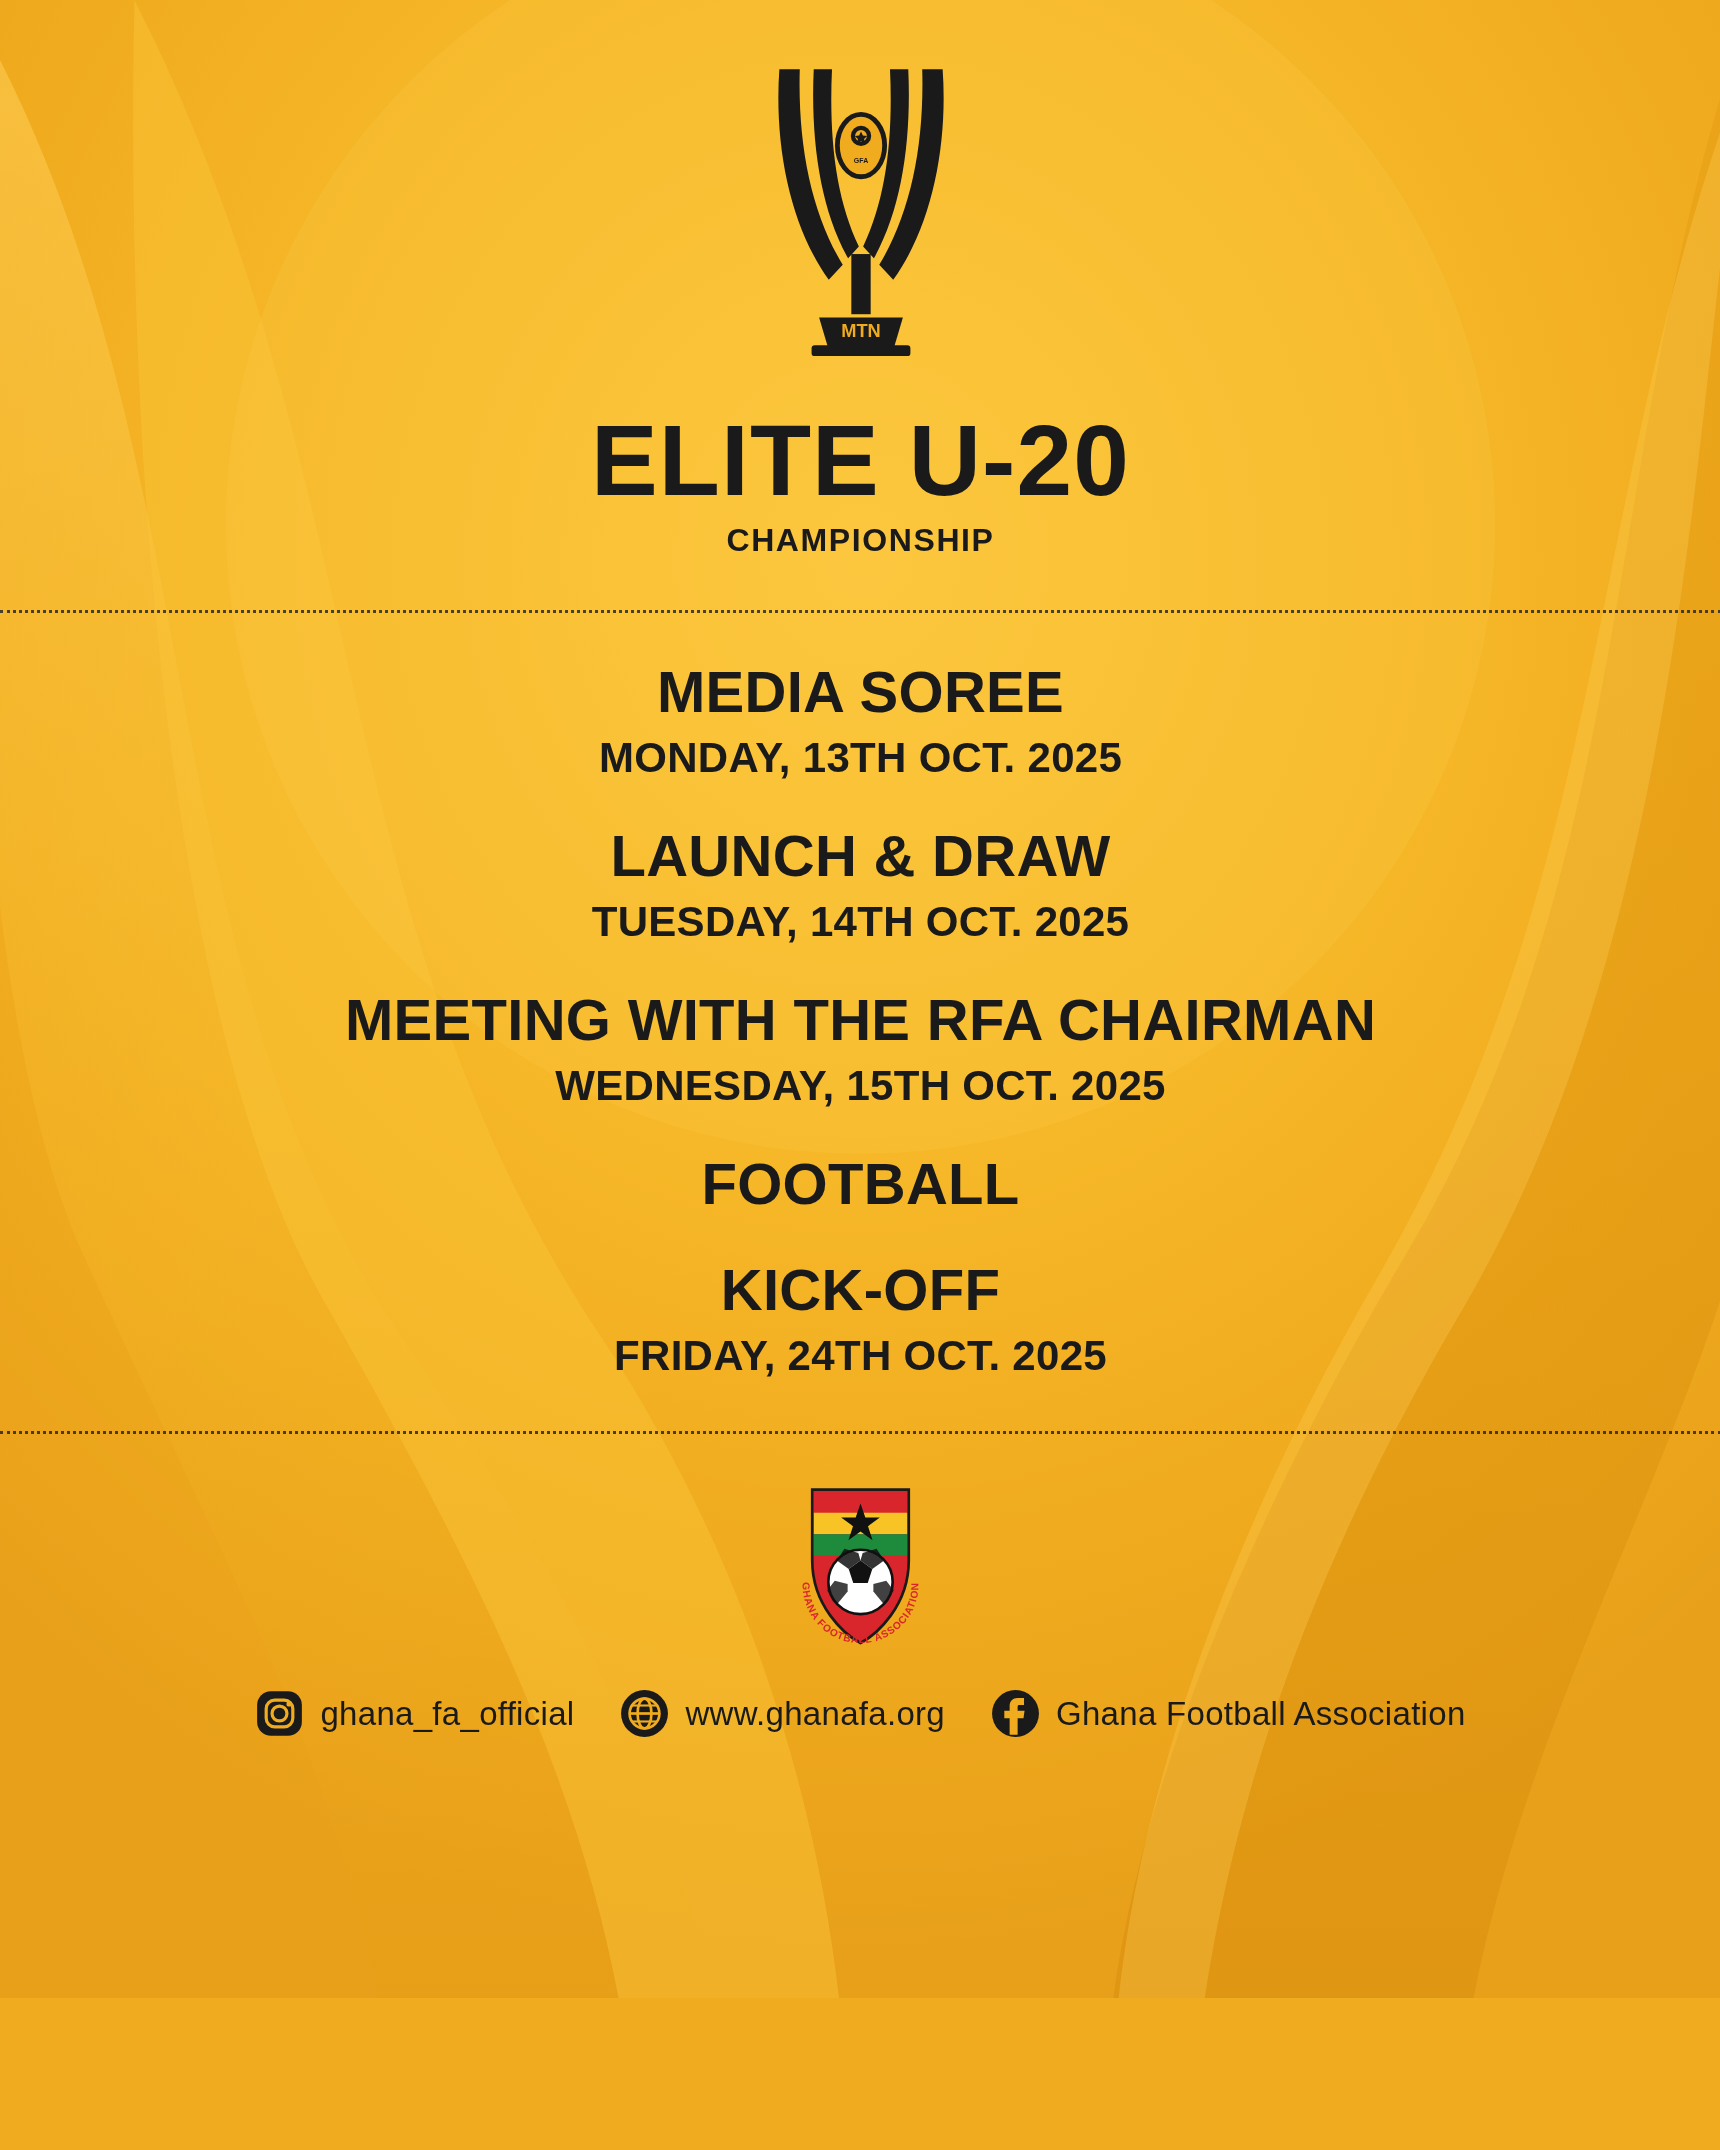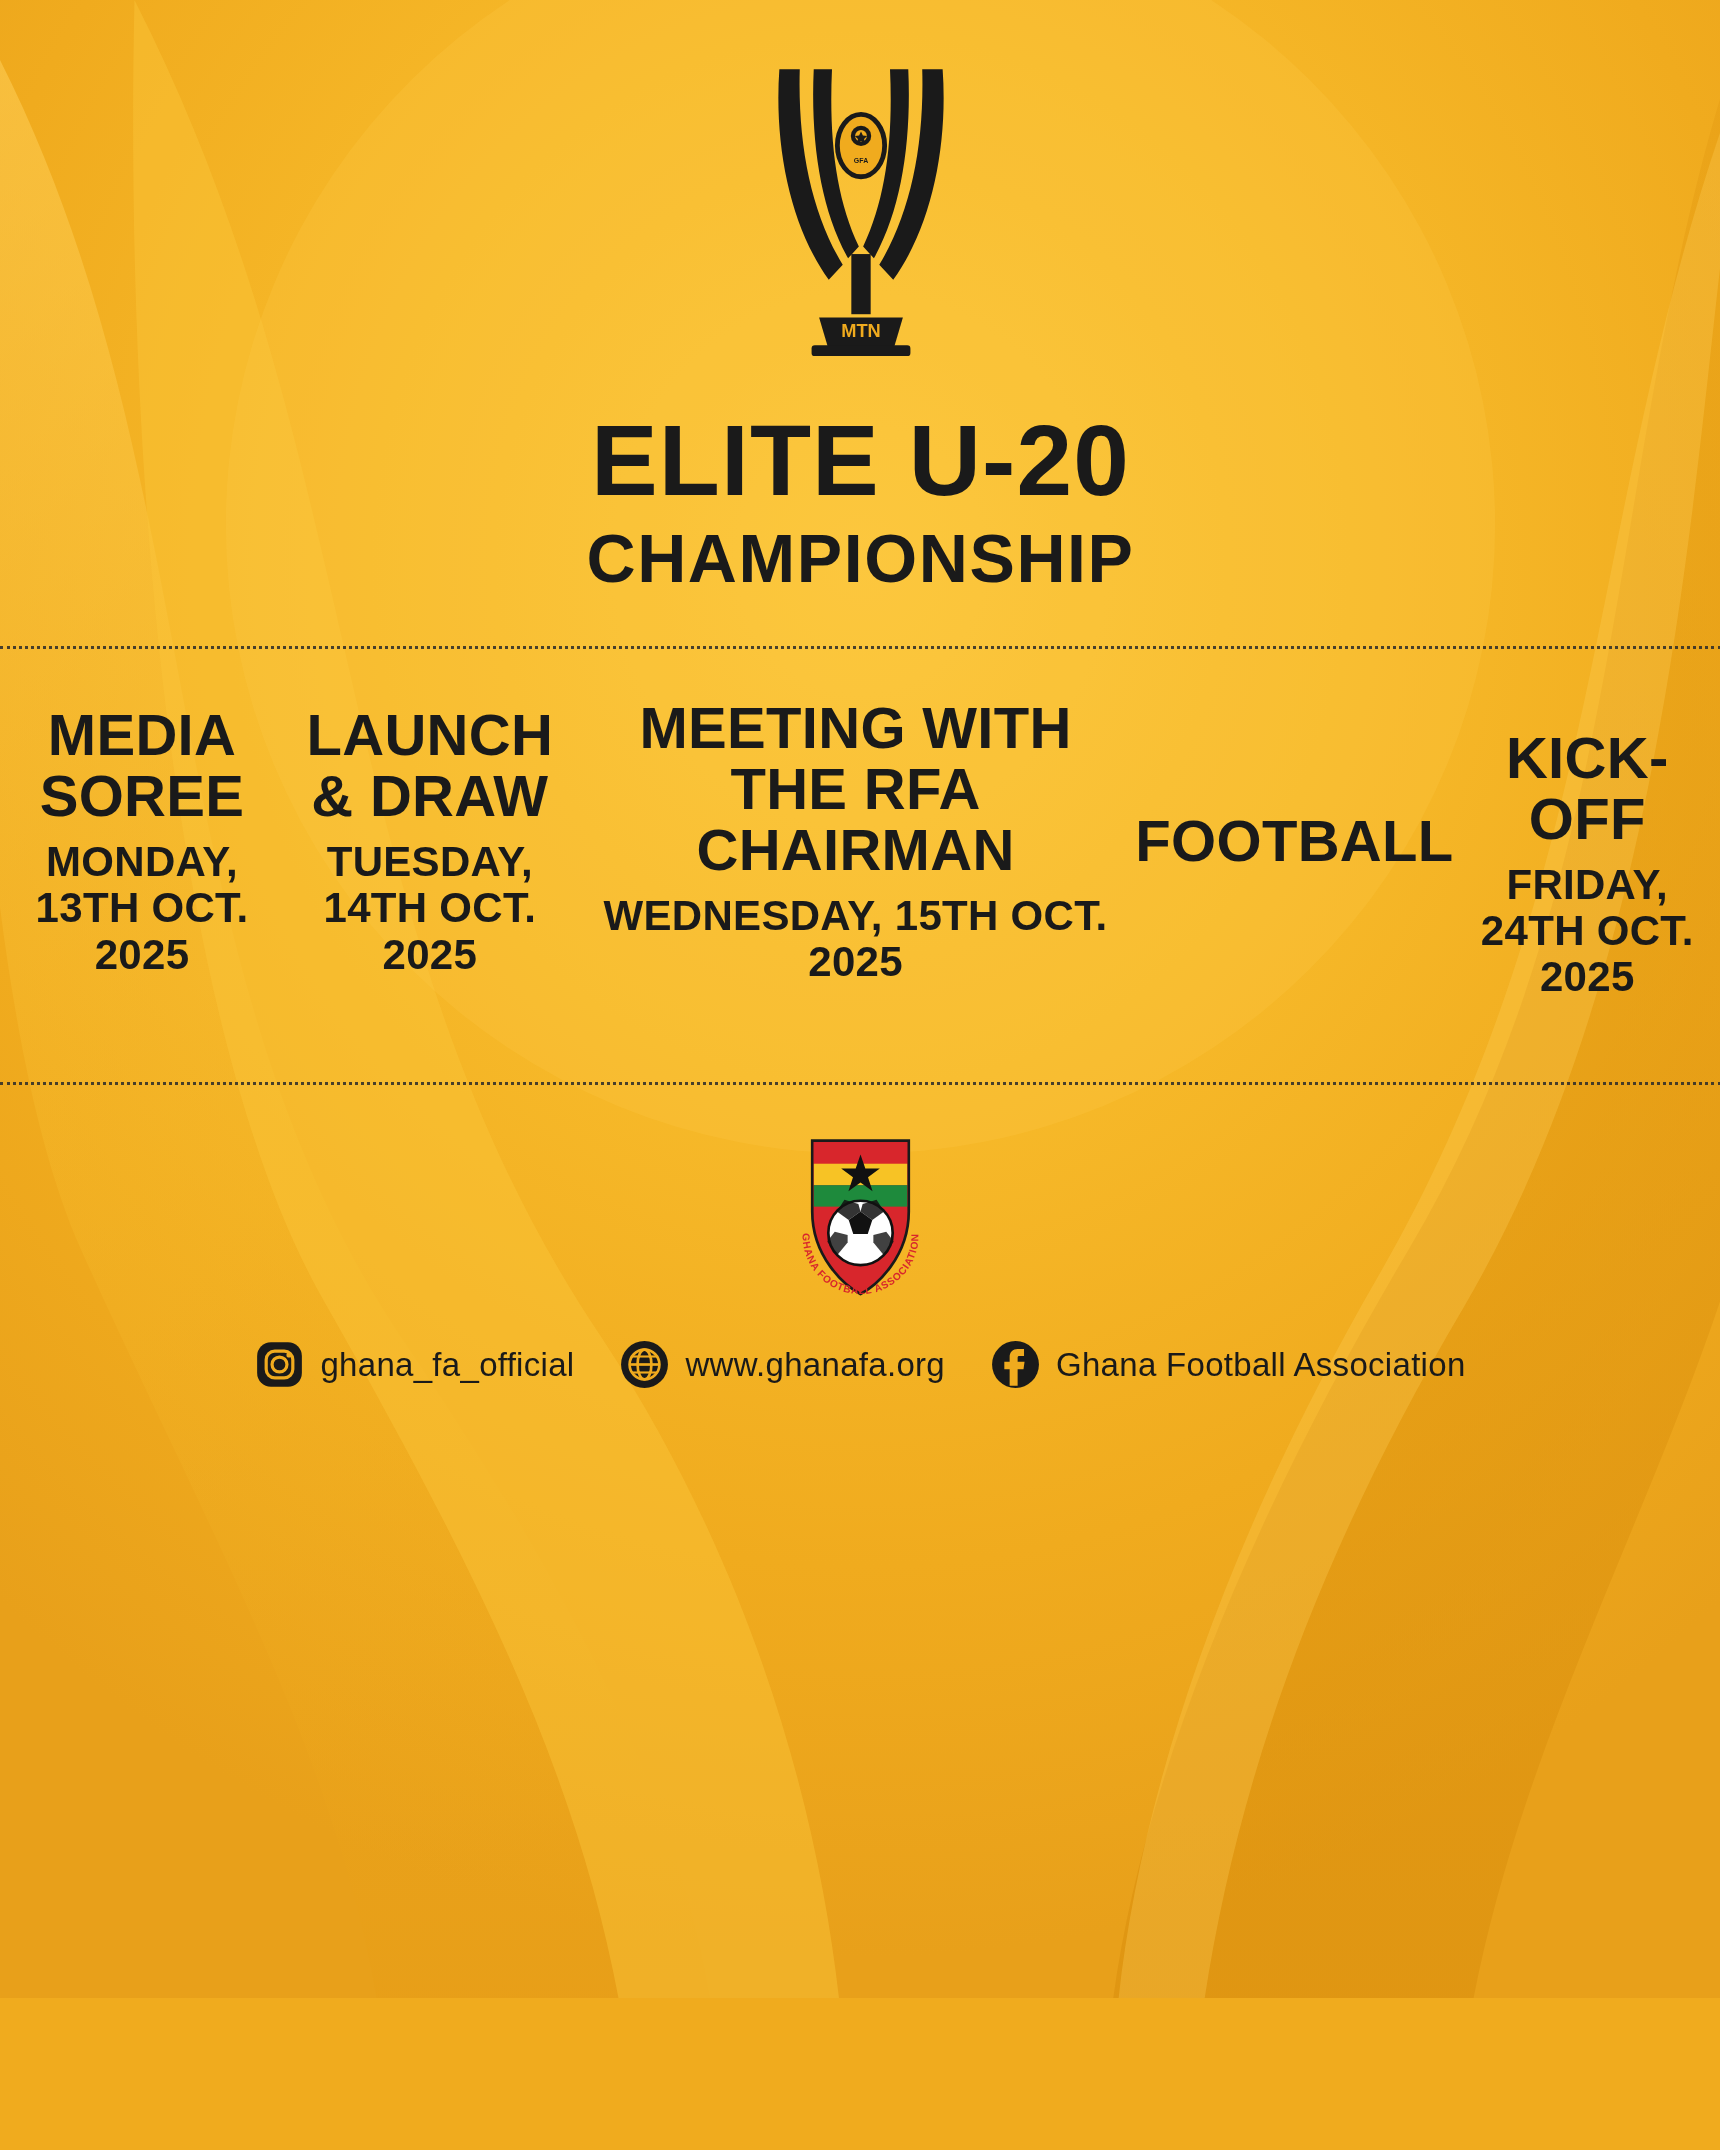"CHAMPIONSHIP" .title-champ { font-size: 68px -> 32px }
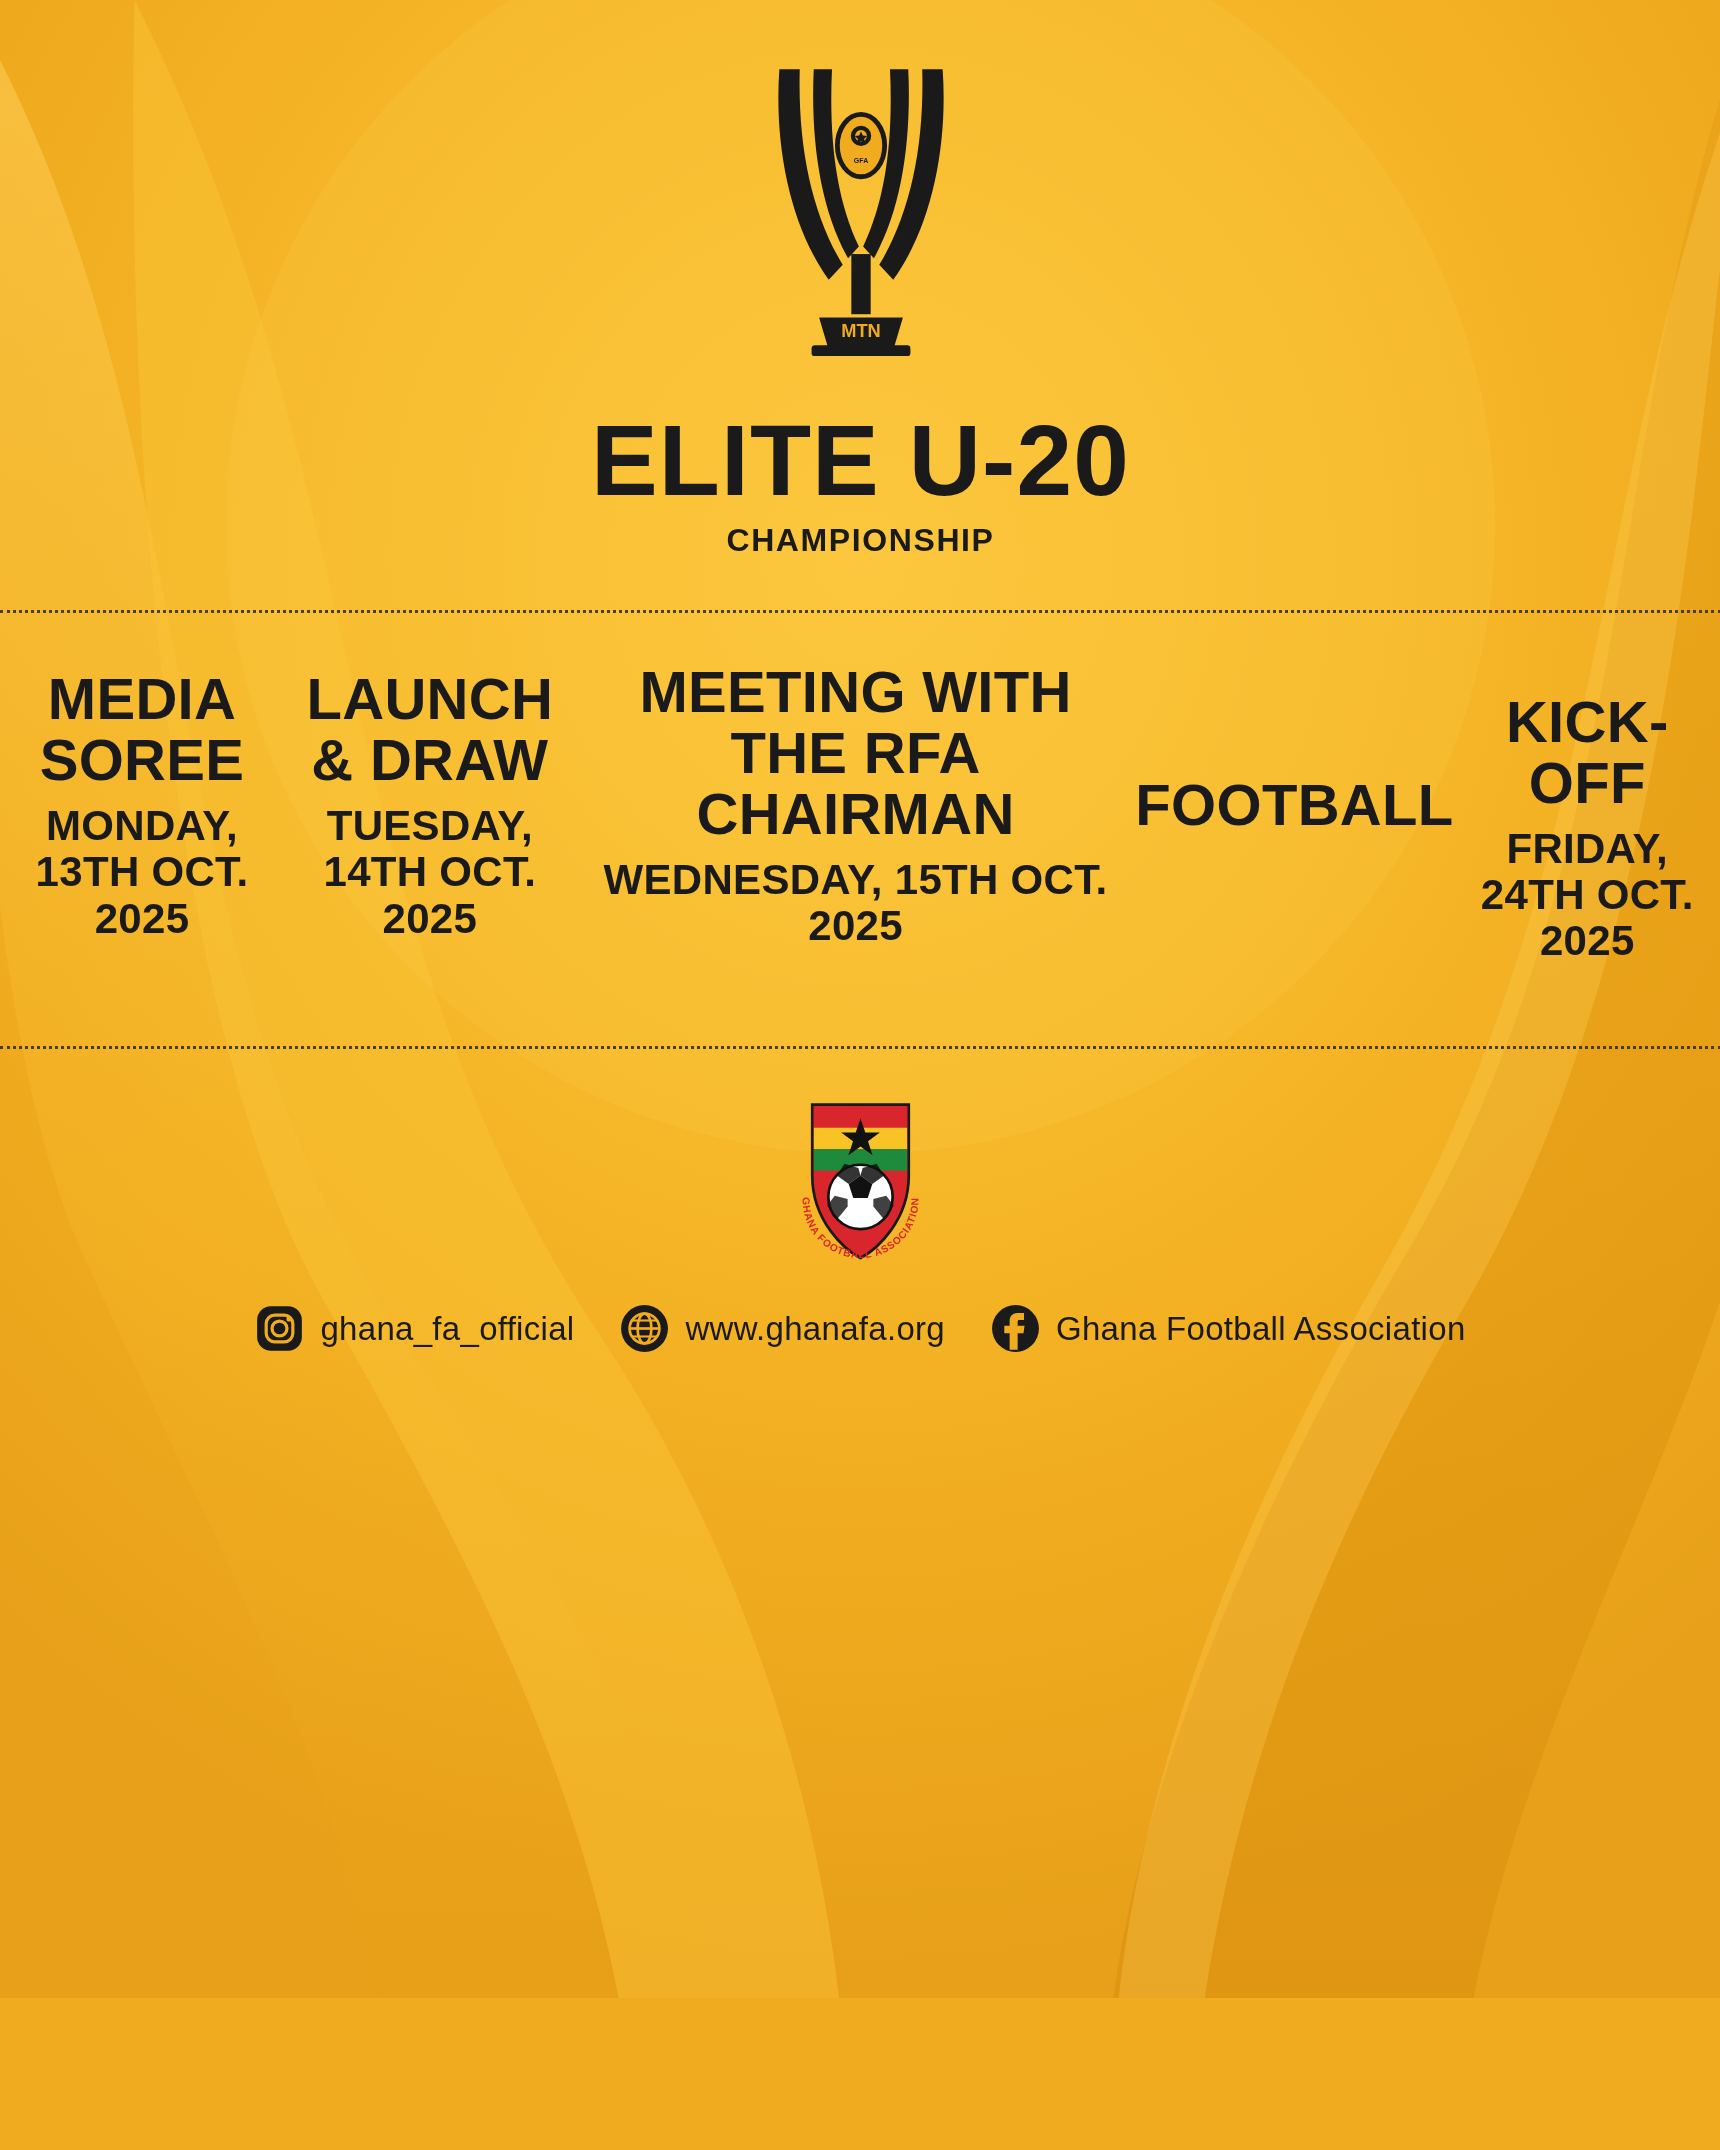"MEDIA SOREE" .schedule { flex-direction: row -> column }
